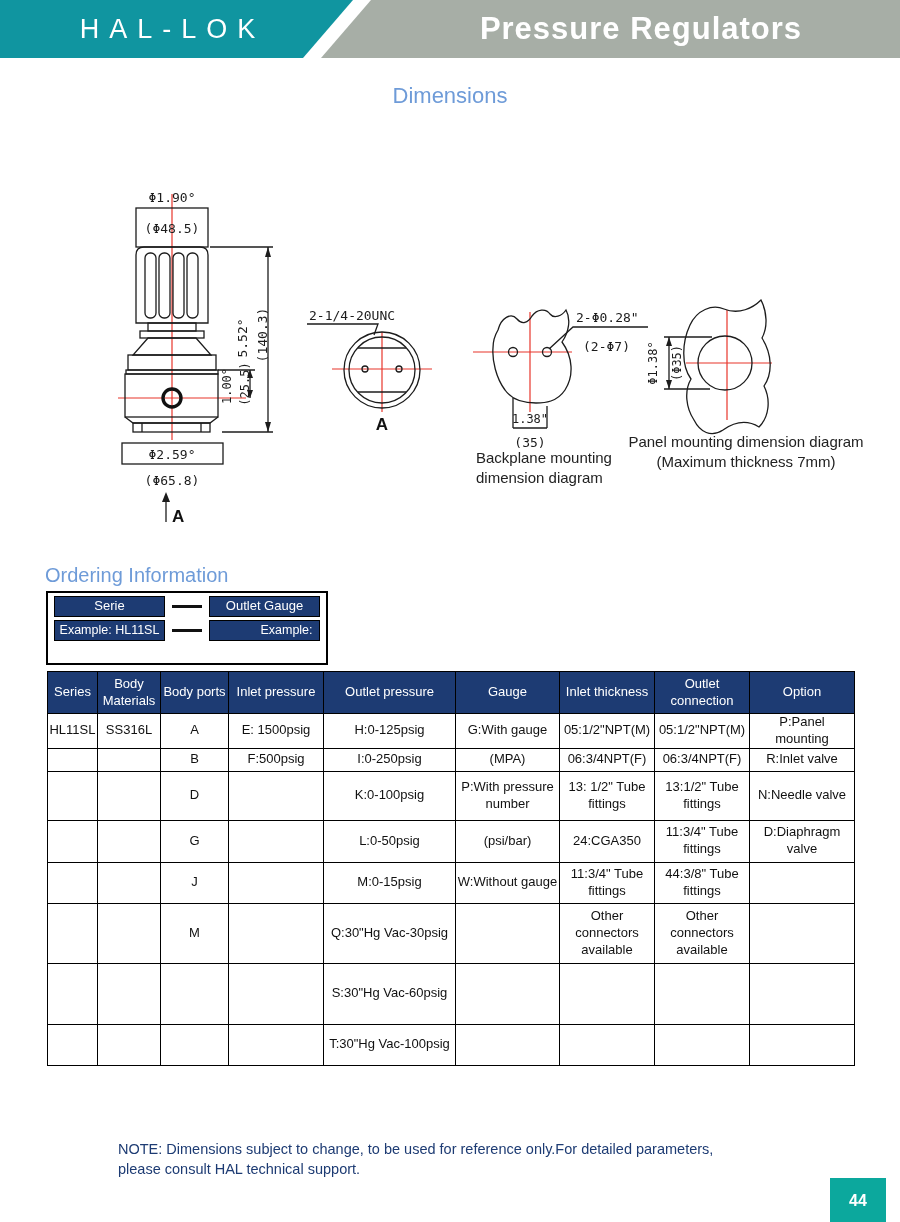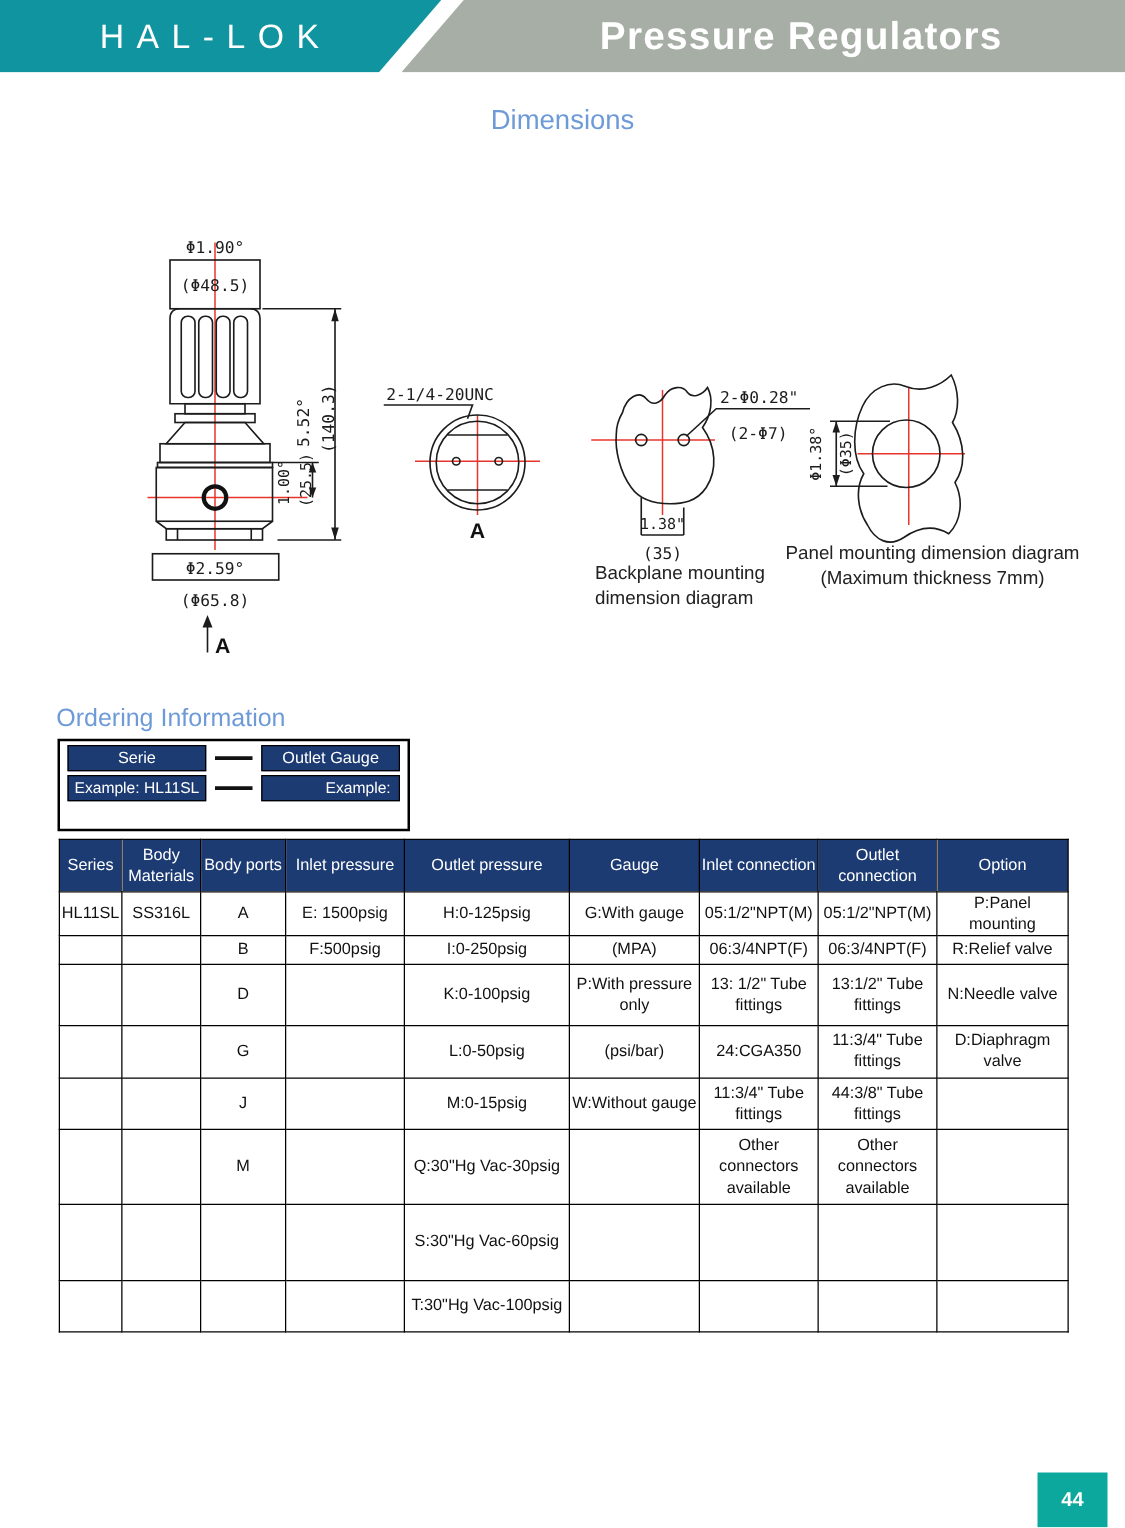"Inlet connection" th { text: connection -> thickness }
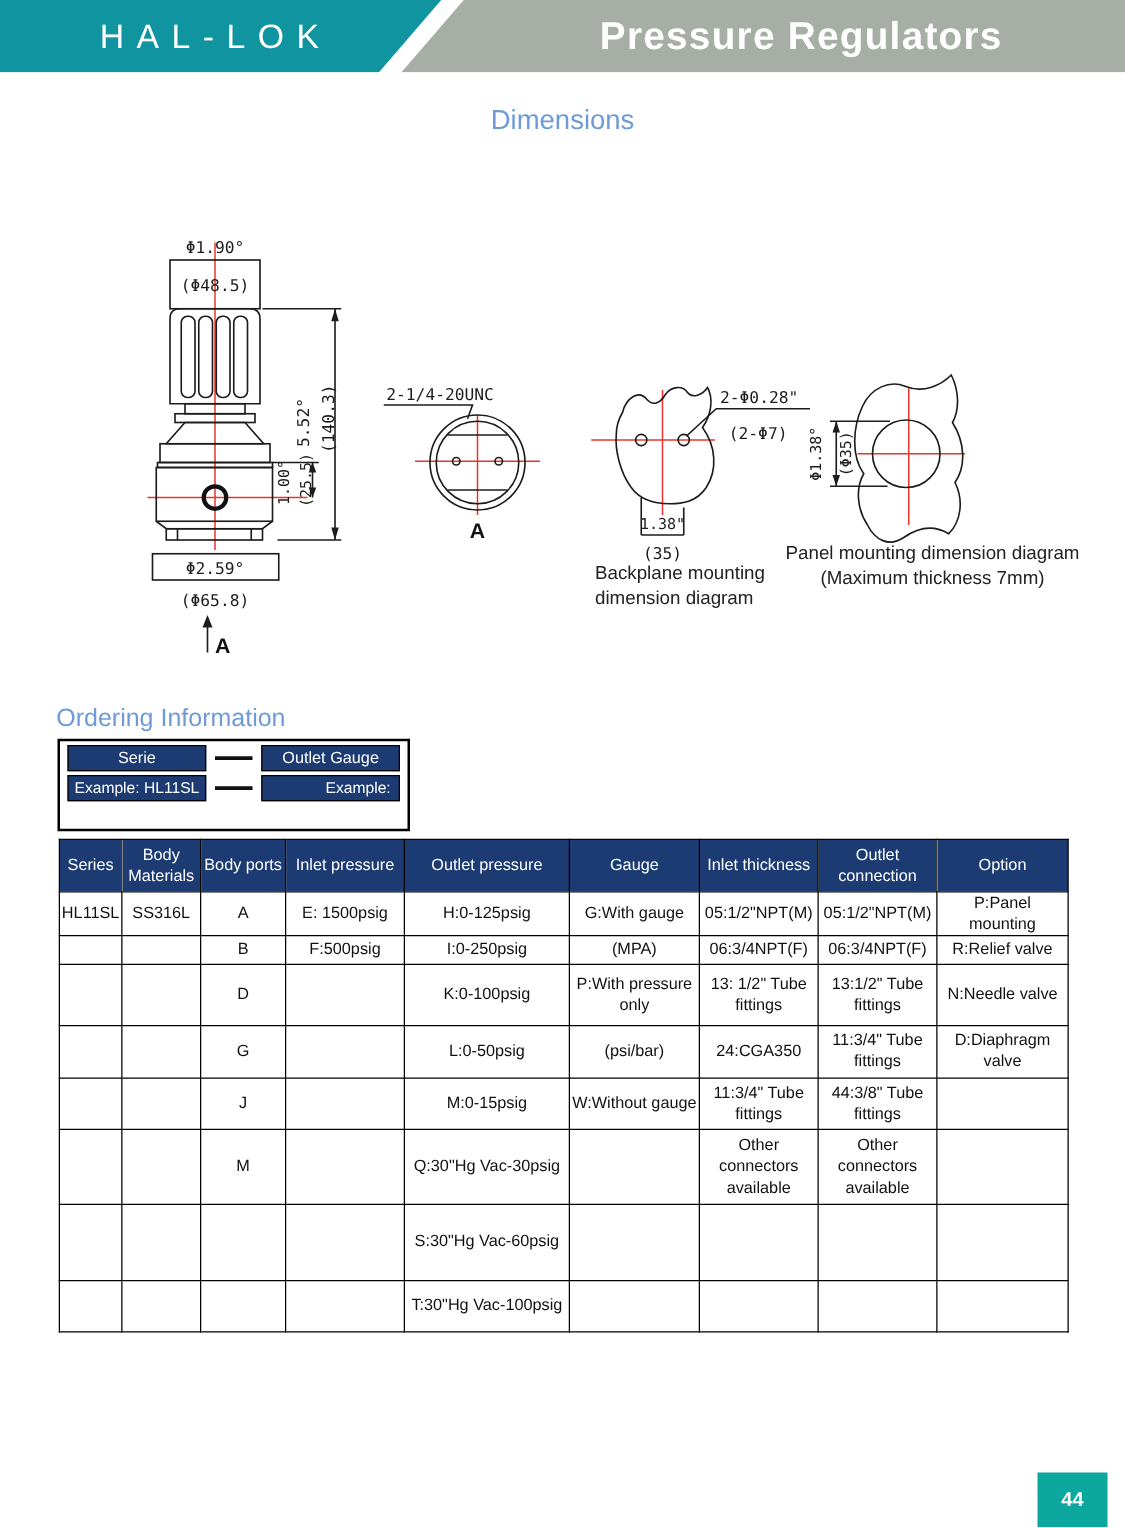"R:Relief valve" td { text: R:Relief -> R:Inlet }
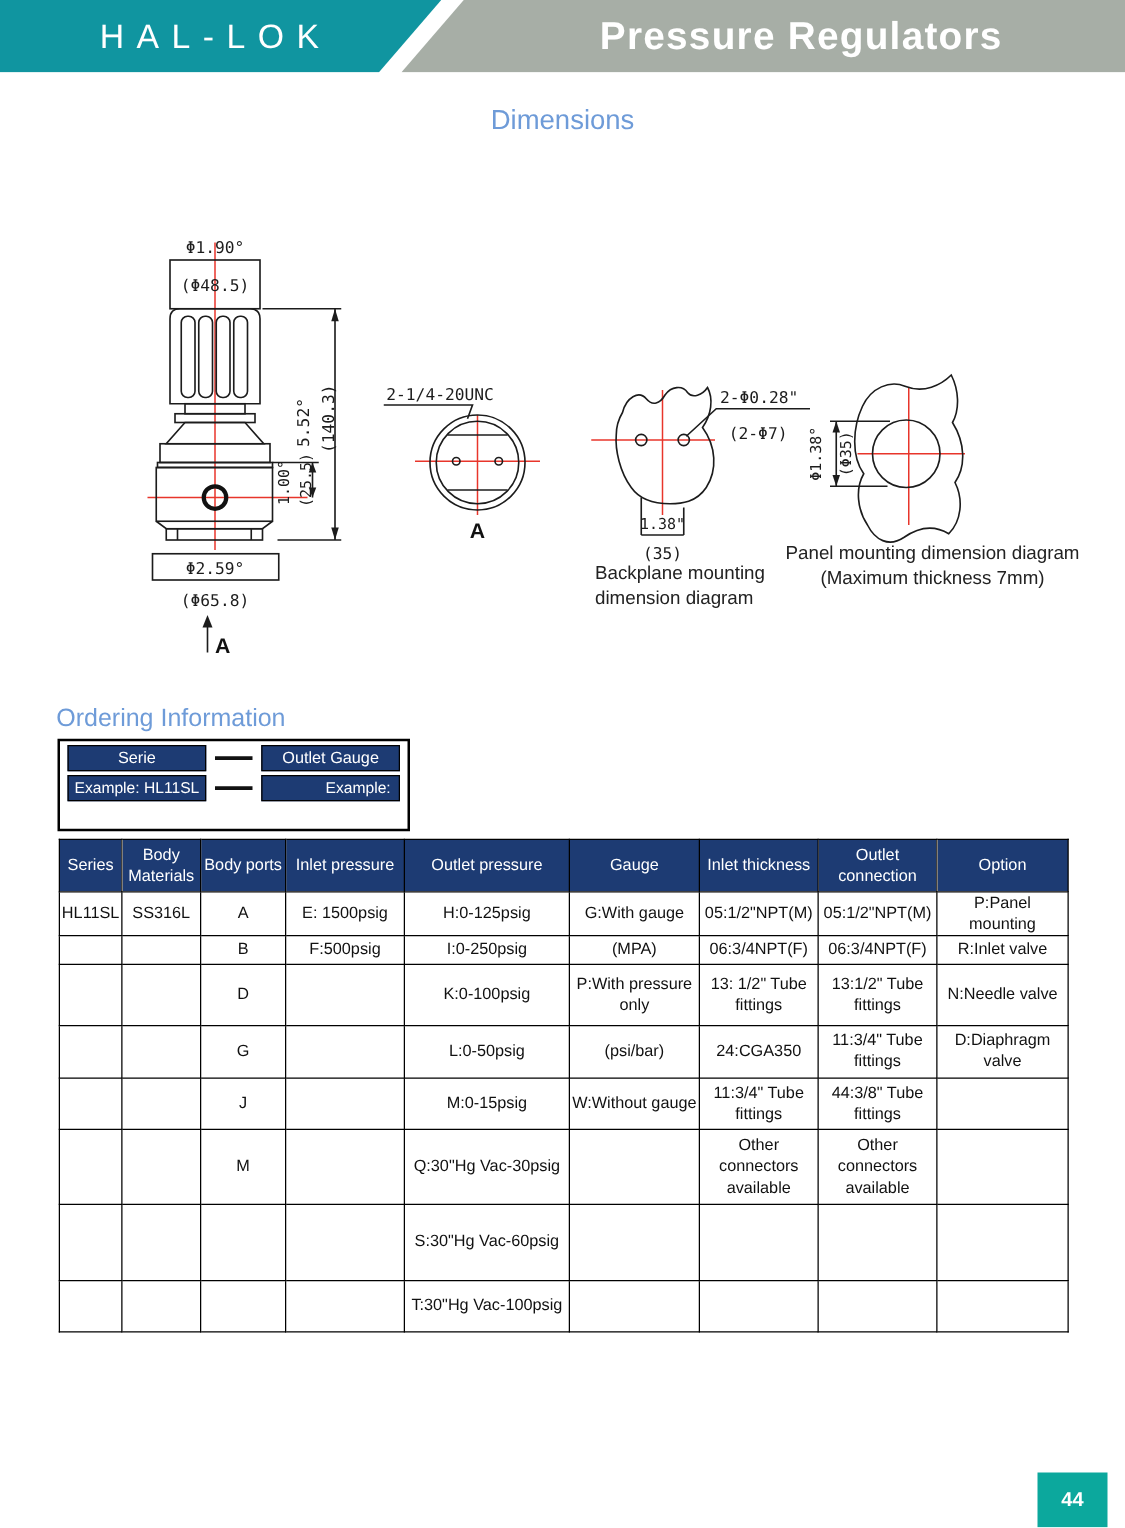"P:With pressure only" td { text: only -> number }
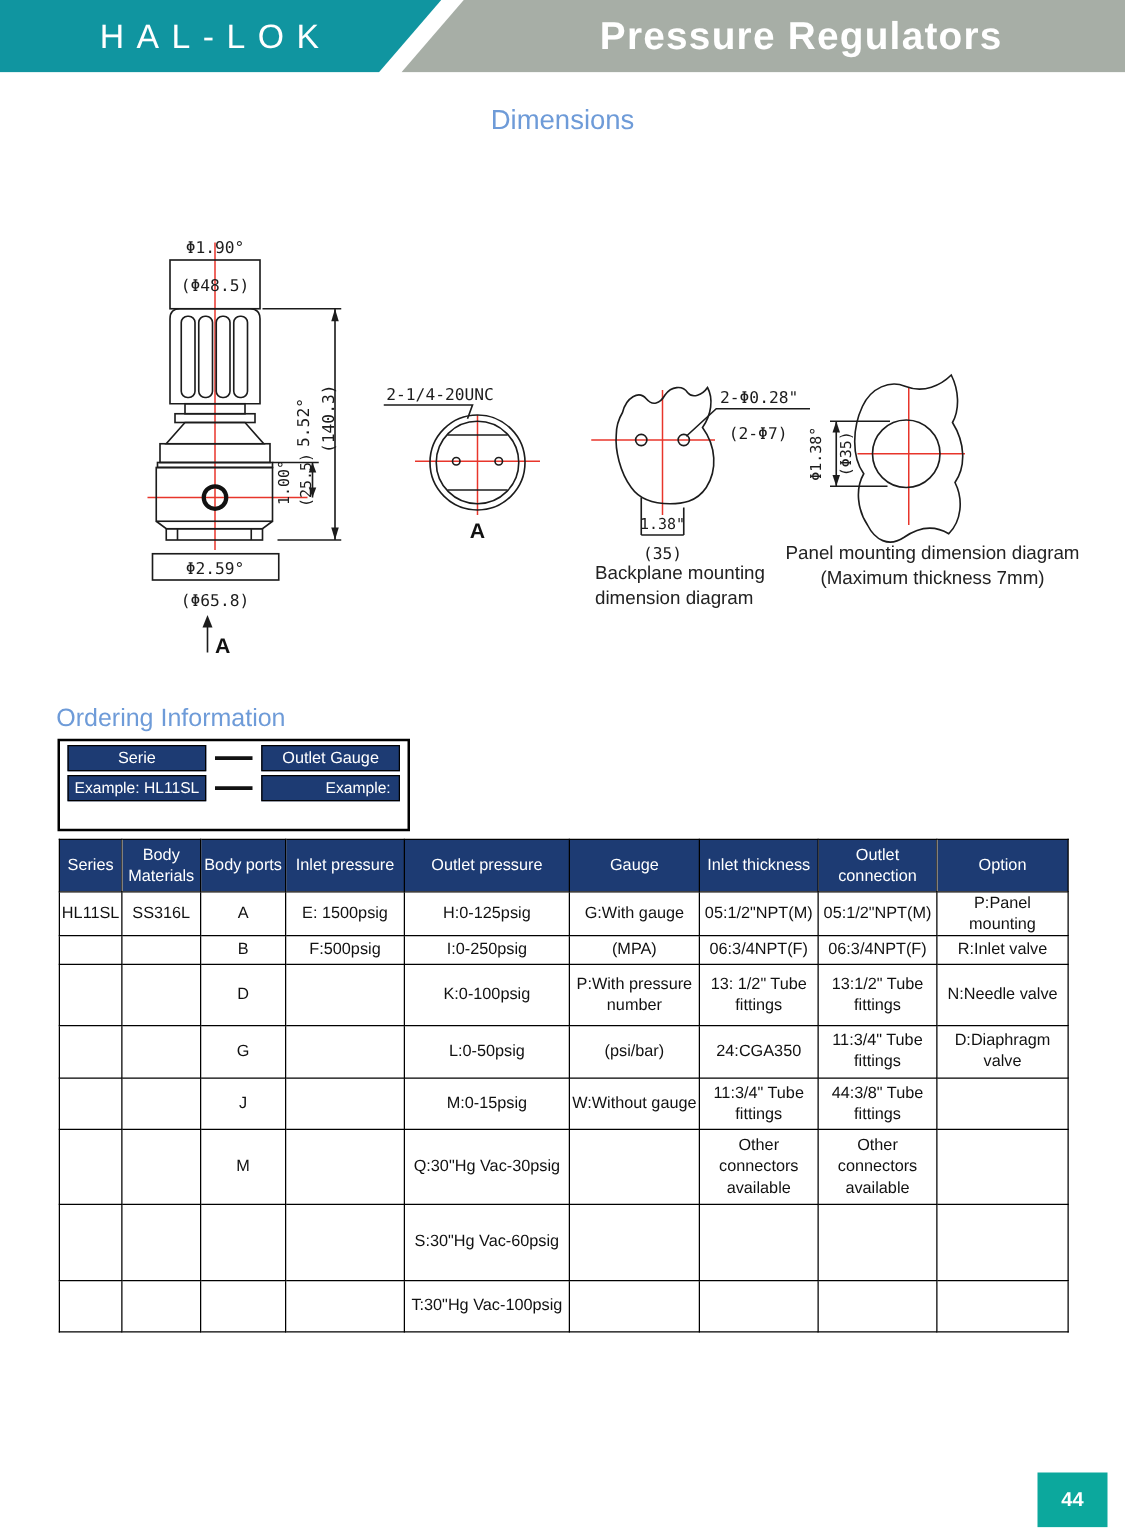"NOTE: Dimensions subject to change," div.note { html: none -> <div> <div>NOTE: Dimensions subject to change, to be used for reference only.For detailed parameters,</div> <div>please consult HAL technical support.</div> </div> }
